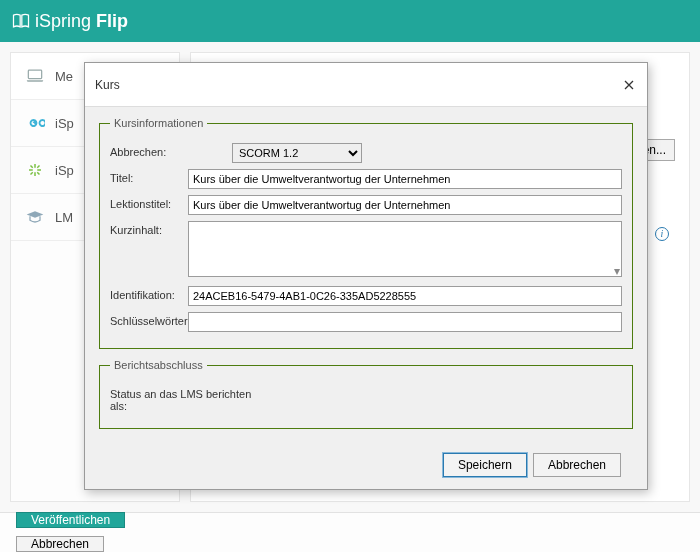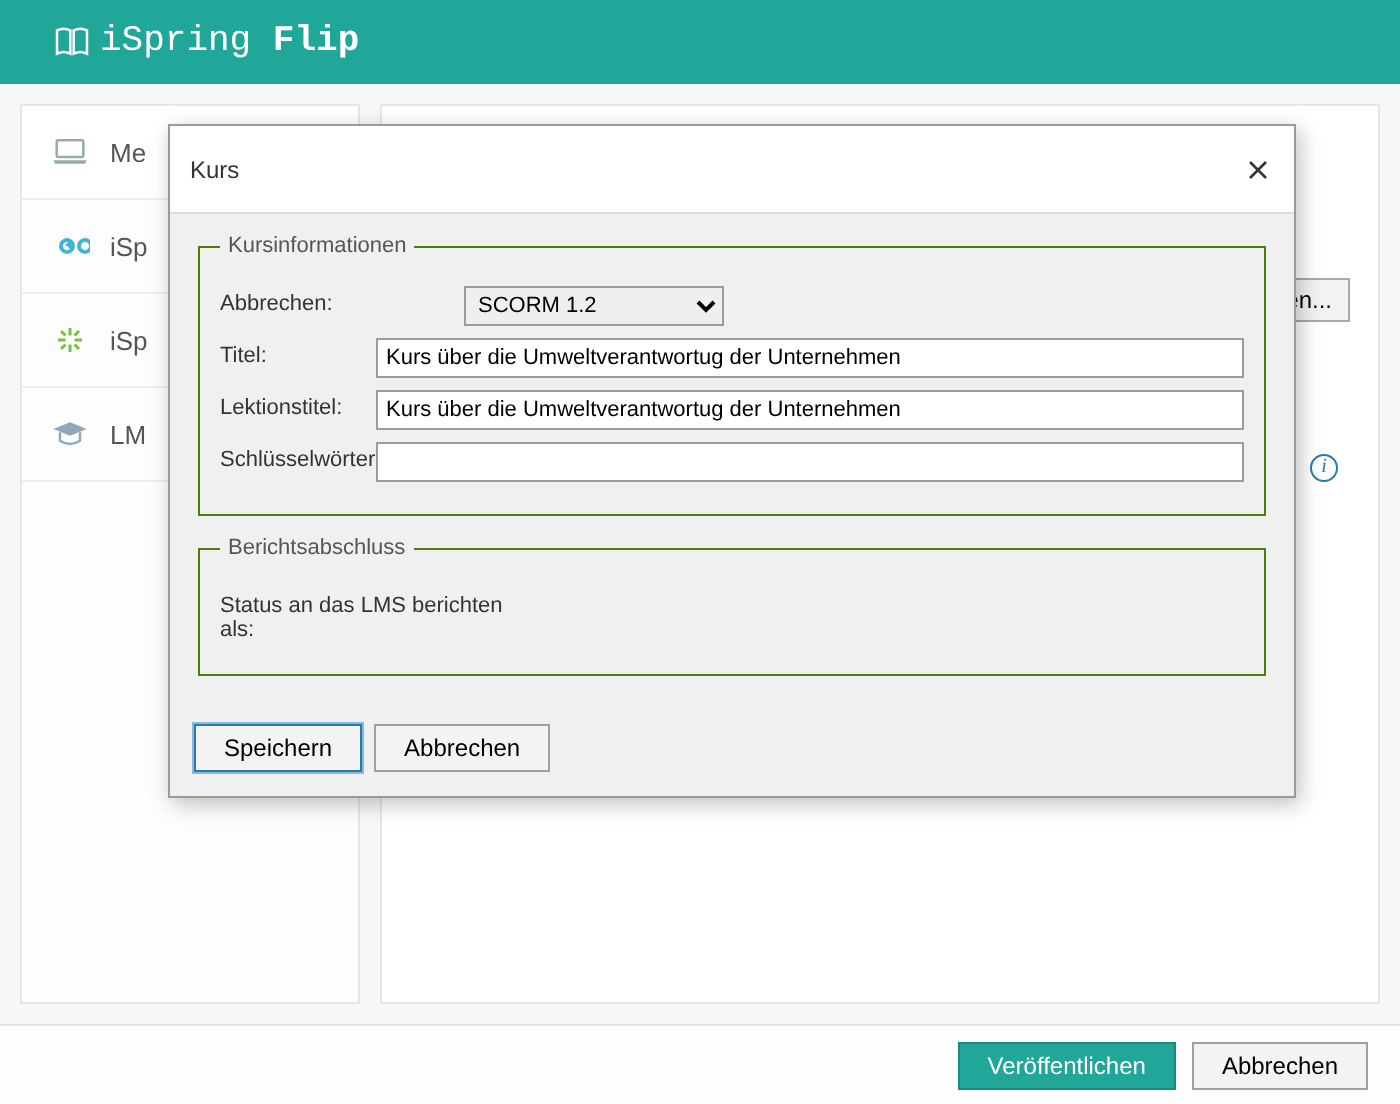"iSpring Flip" .titlebar { font-family: Liberation Mono, monospace -> none; padding: 0 26px -> 0 11px }
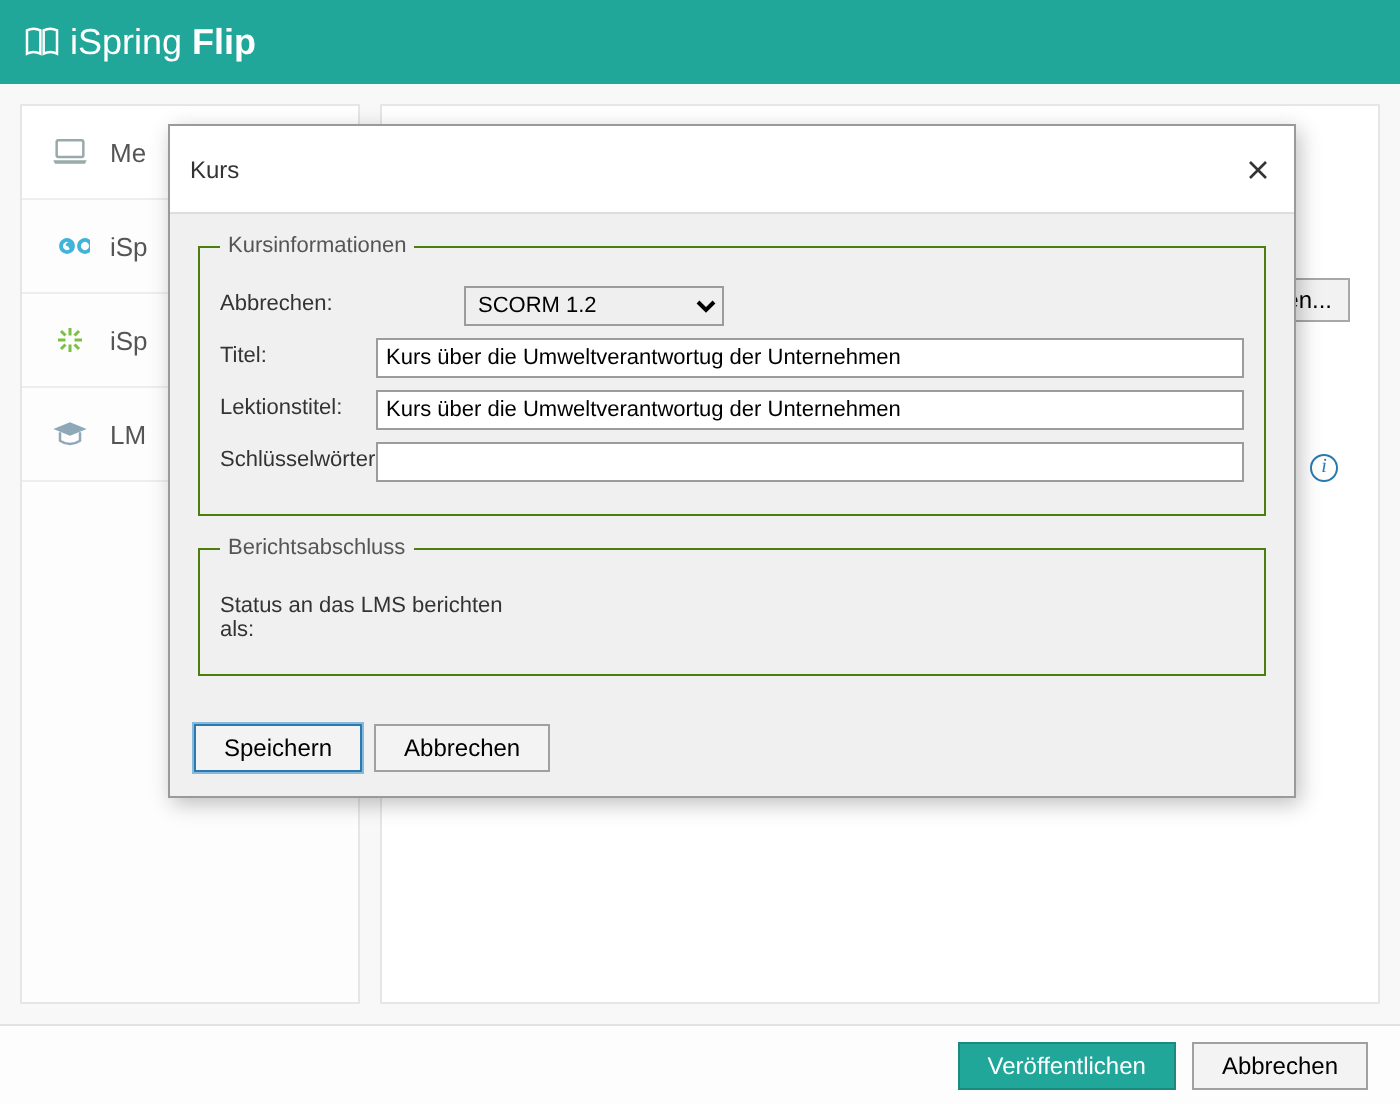"Kurzinhalt:" div.row { html: none -> <div> <label>Kurzinhalt:</label> <div> <textarea></textarea> <span>▾</span> </div> </div> }
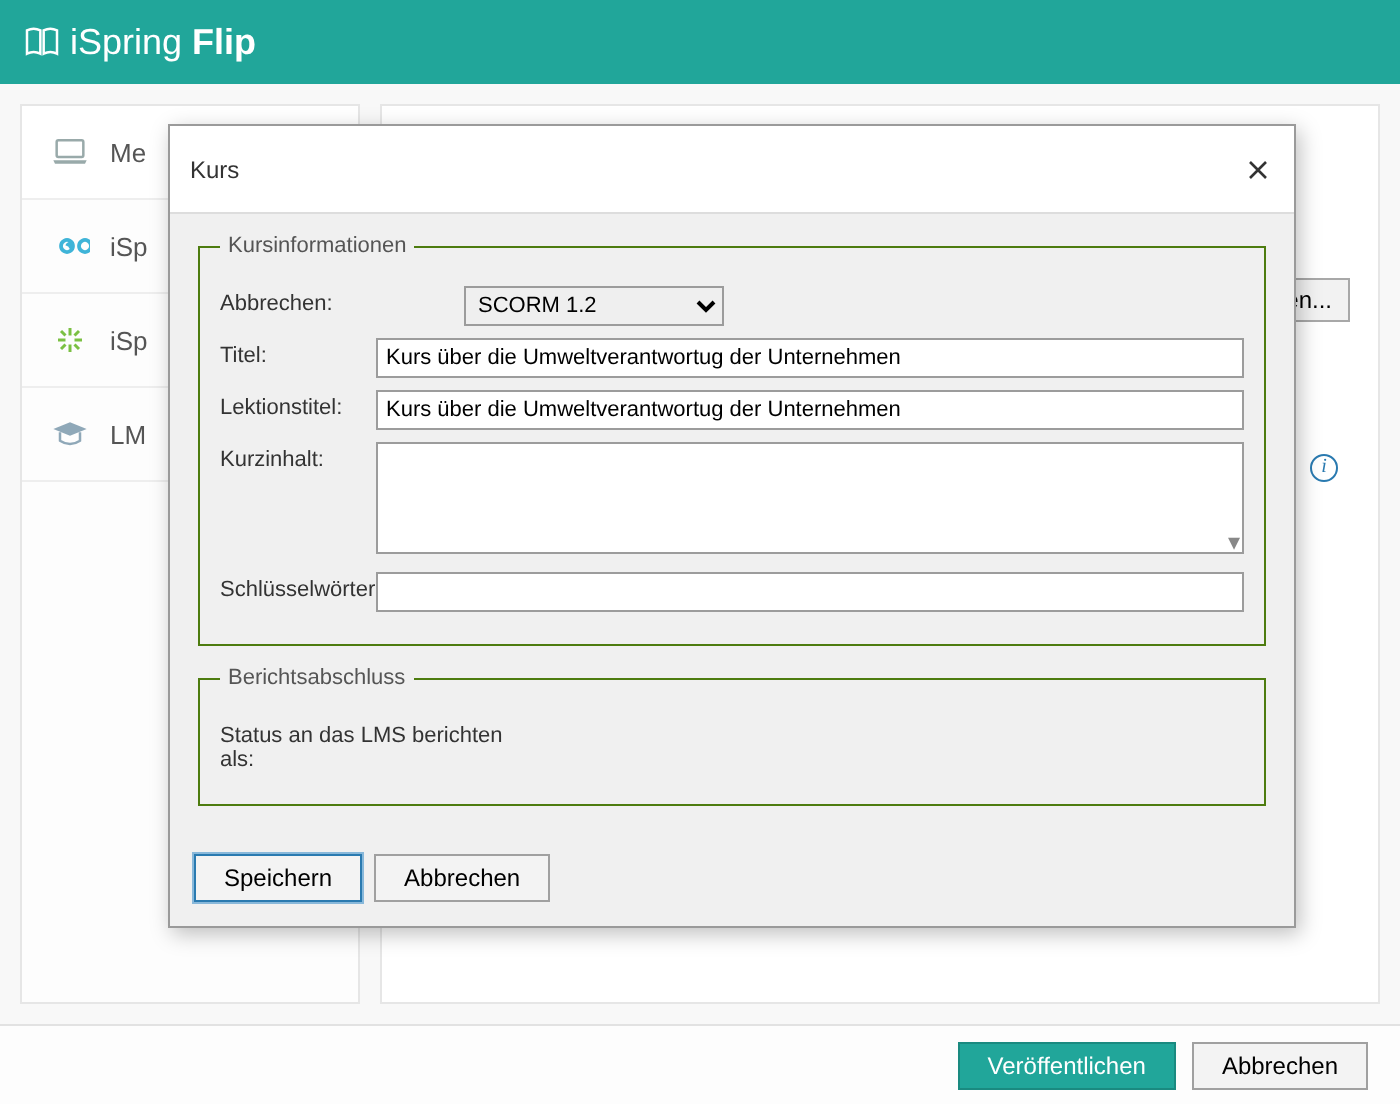"Identifikation:" div.row { html: none -> <div> <label>Identifikation:</label> <input> </div> }
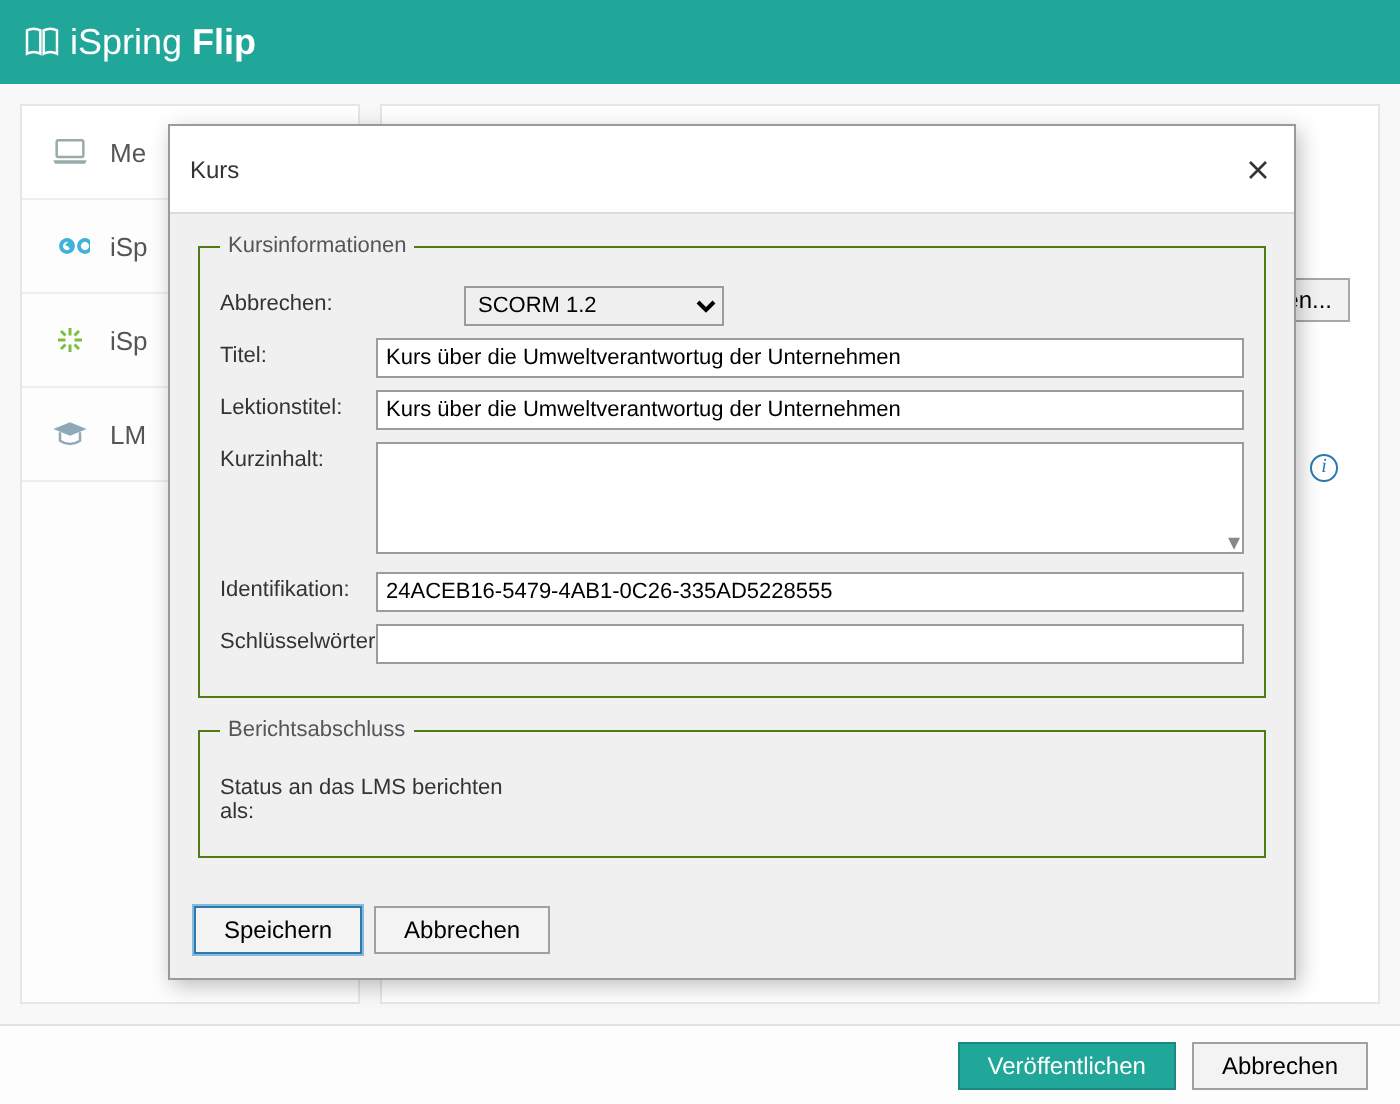"Speichern" .modal-footer { justify-content: none -> flex-end }
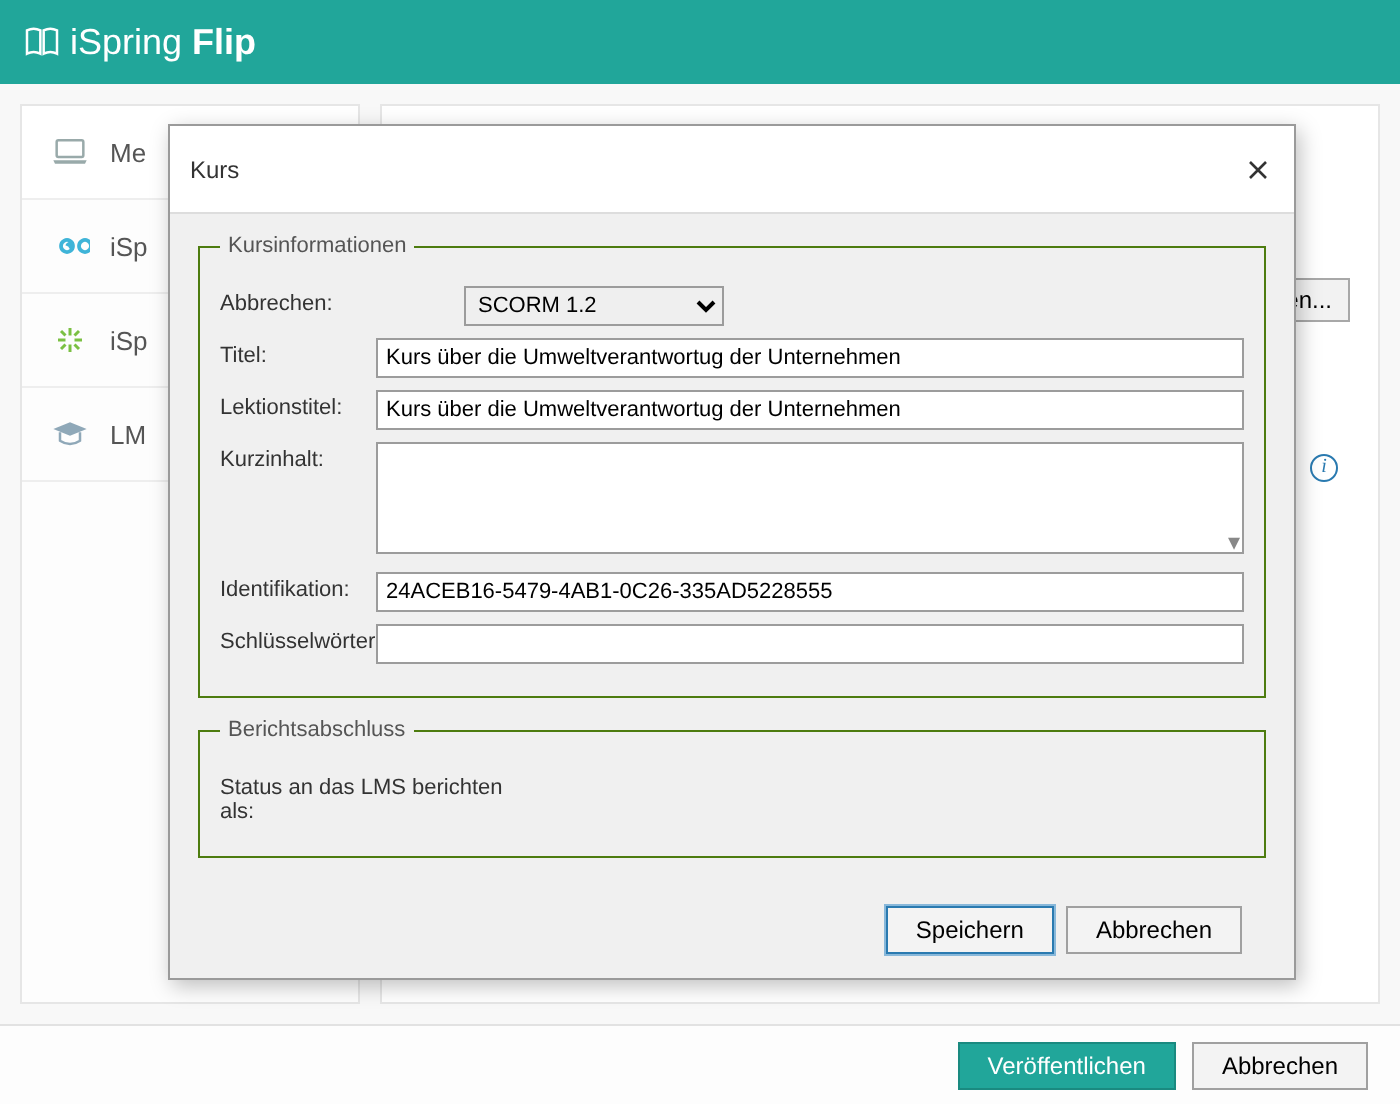"Veröffentlichen" .footer { align-items: center -> flex-start; flex-direction: none -> column }
